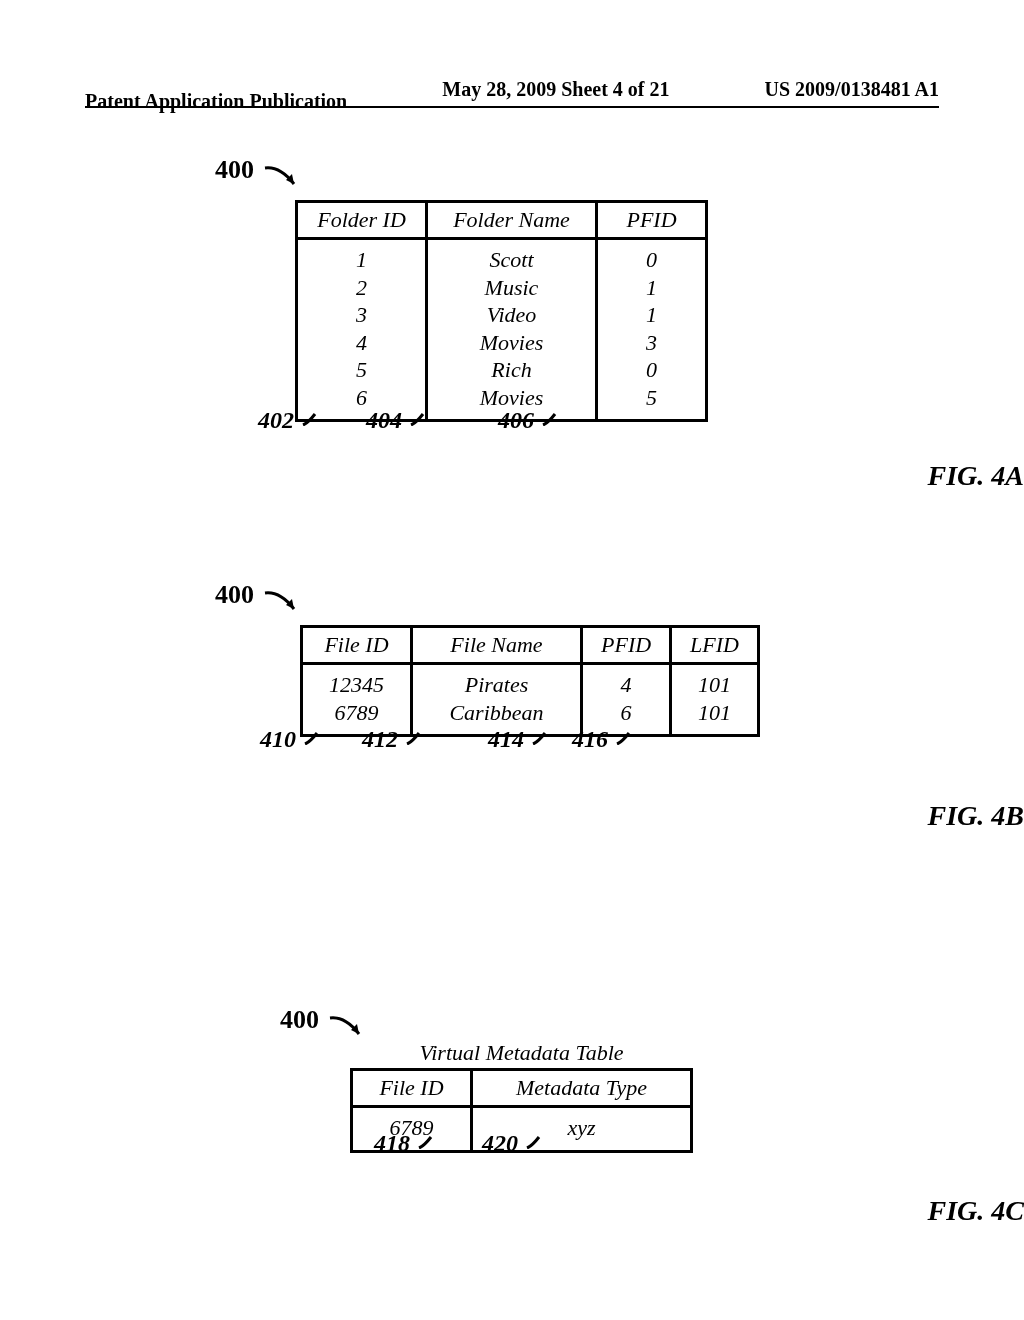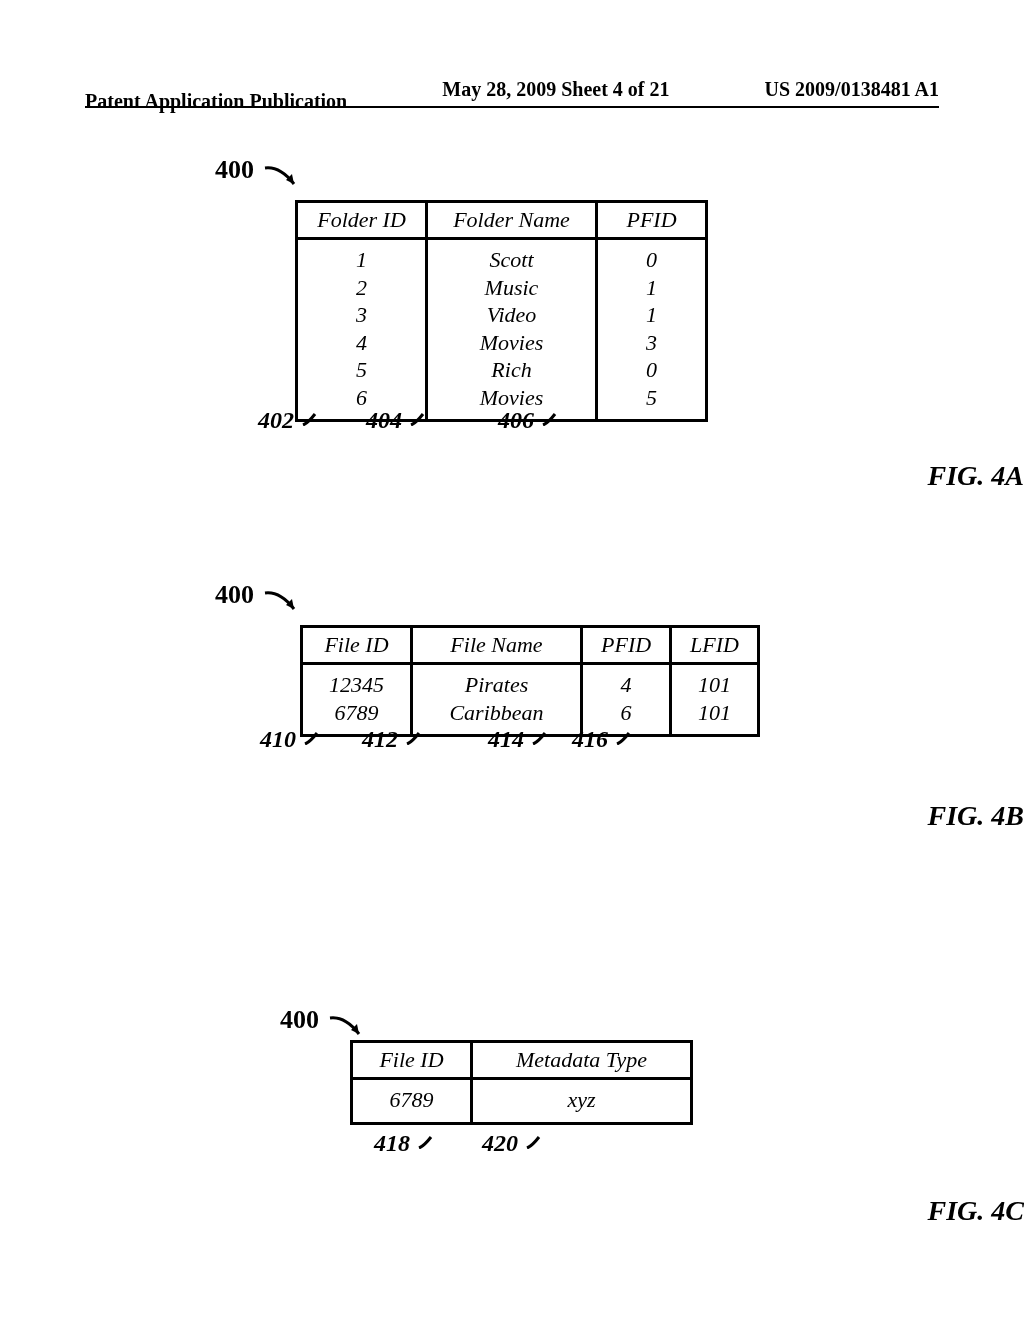"Virtual Metadata Table" div.tbl-title { html: none -> <div>Virtual Metadata Table</div> }
